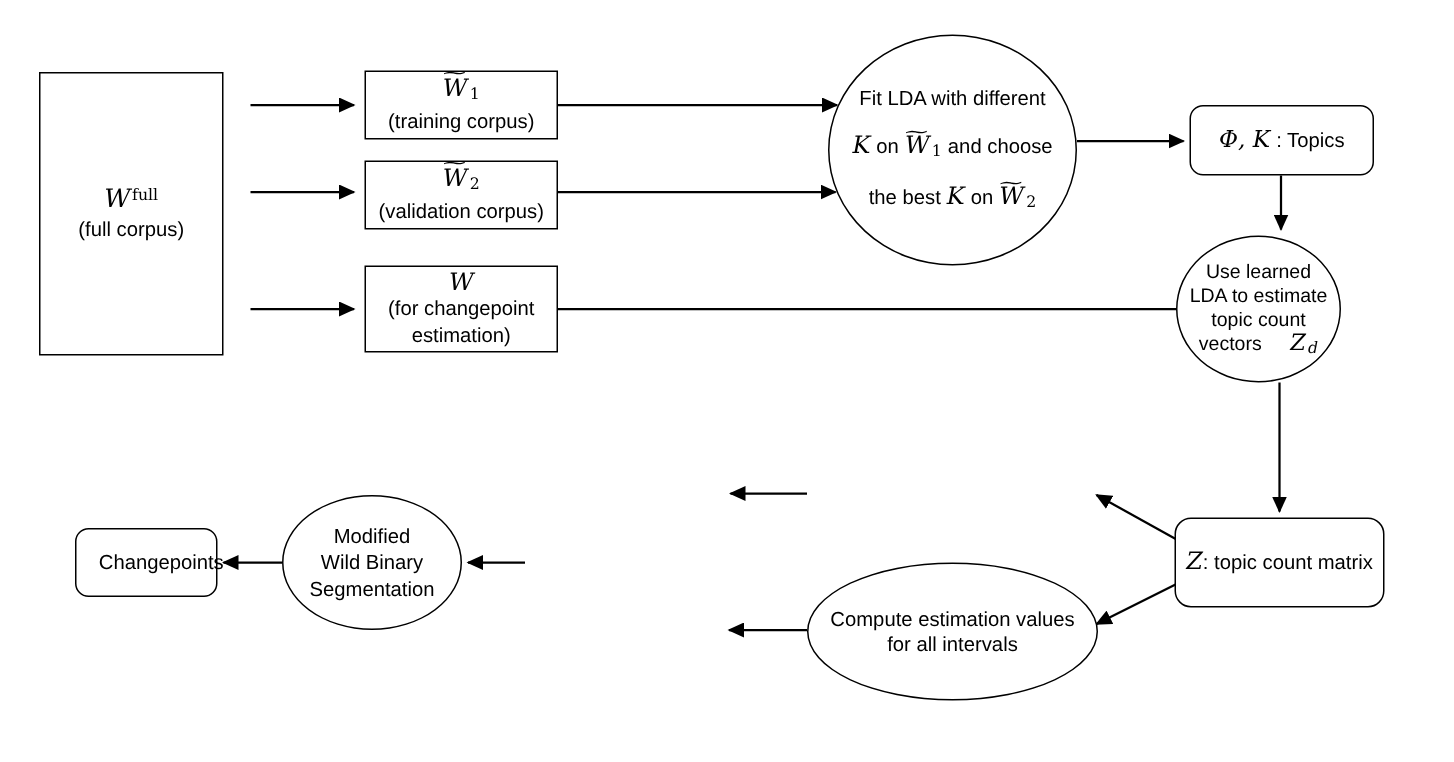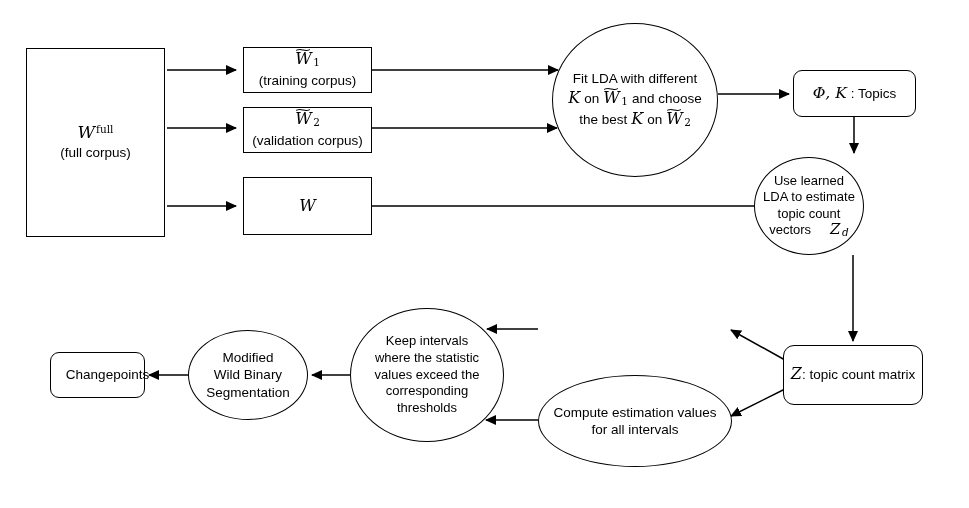"Fit LDA with different" div.node { gap: none -> 12px }
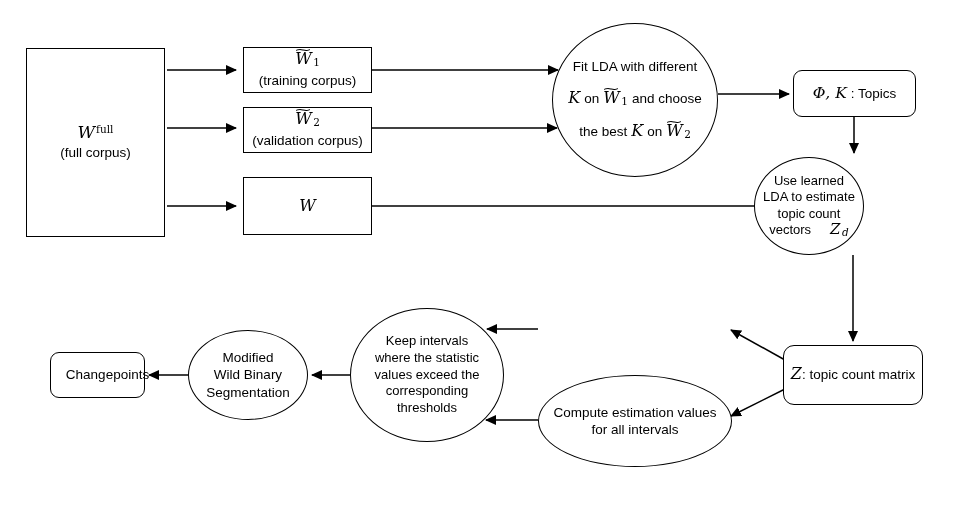"Wfull" div.node { width: 139px -> 123px }
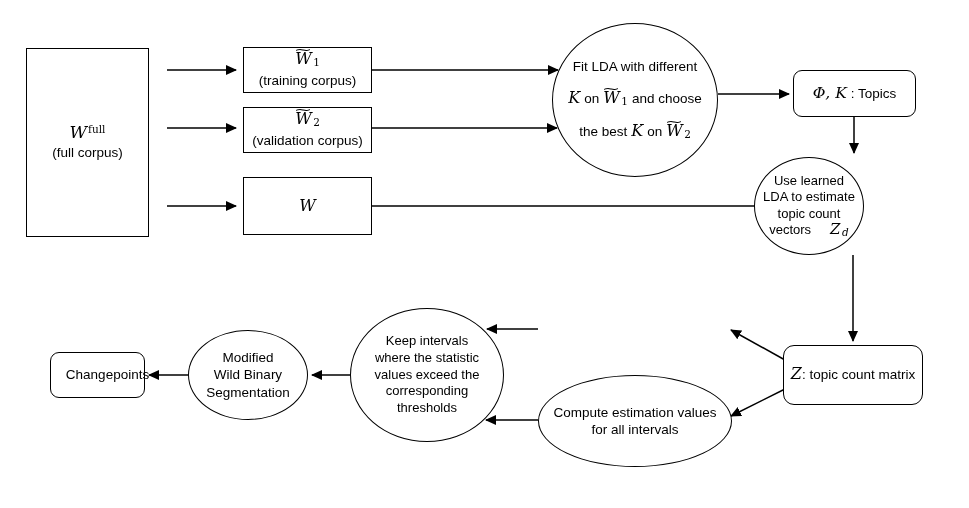"Use learned" div.node { left: 754px -> 784px }
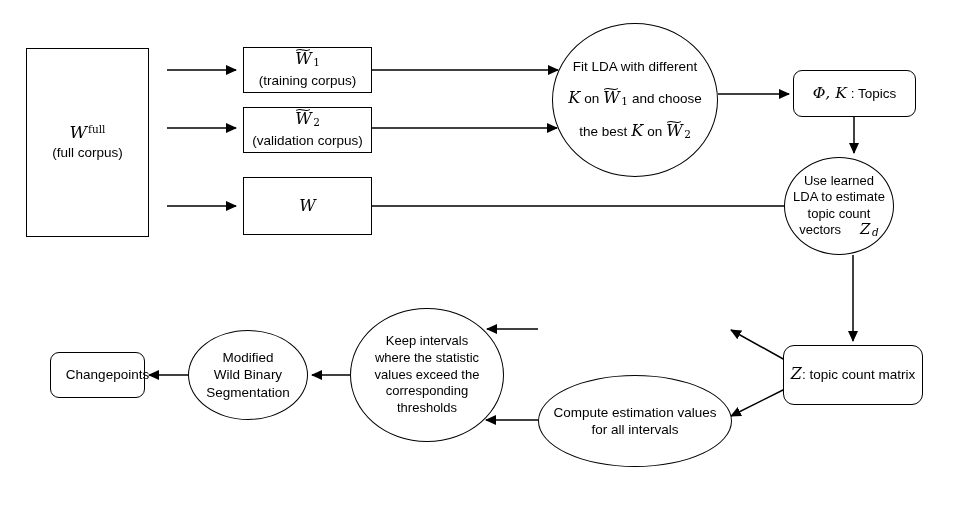"(for changepoint" div.pre { html: none -> <div>(for changepoint estimation)</div> }
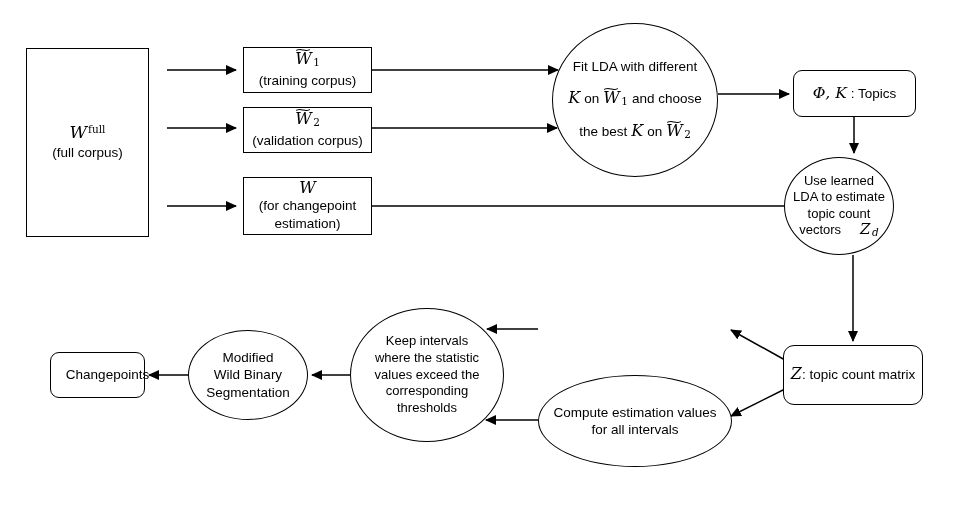"Keep intervals" div.node { html: <div> <div>Keep intervals where the statistic values exceed the corresponding thresholds</div> </div> -> none }
